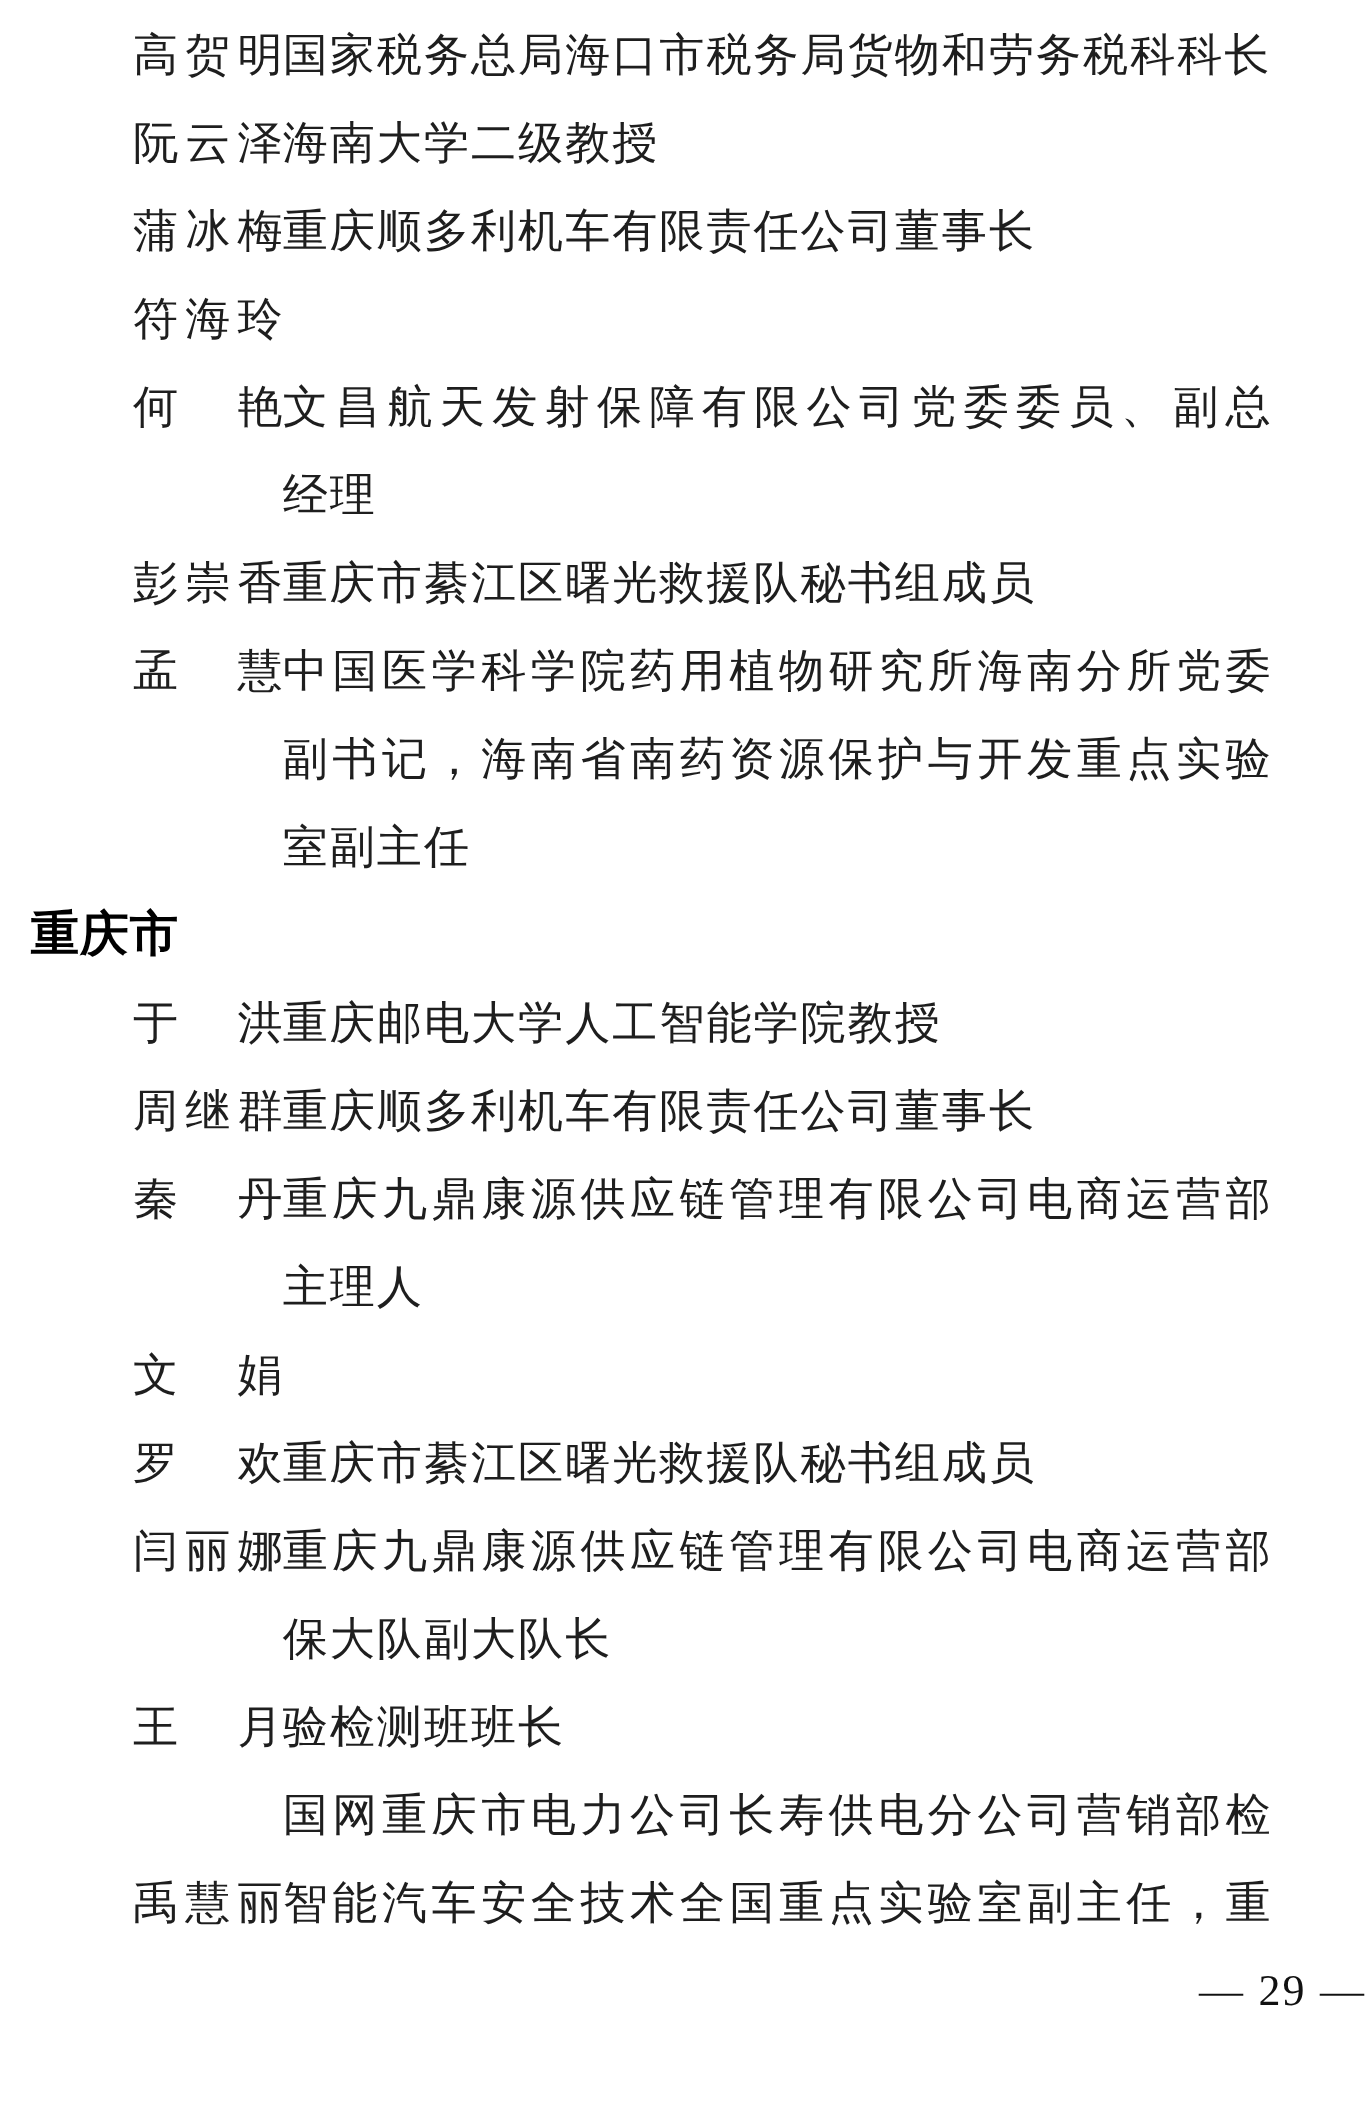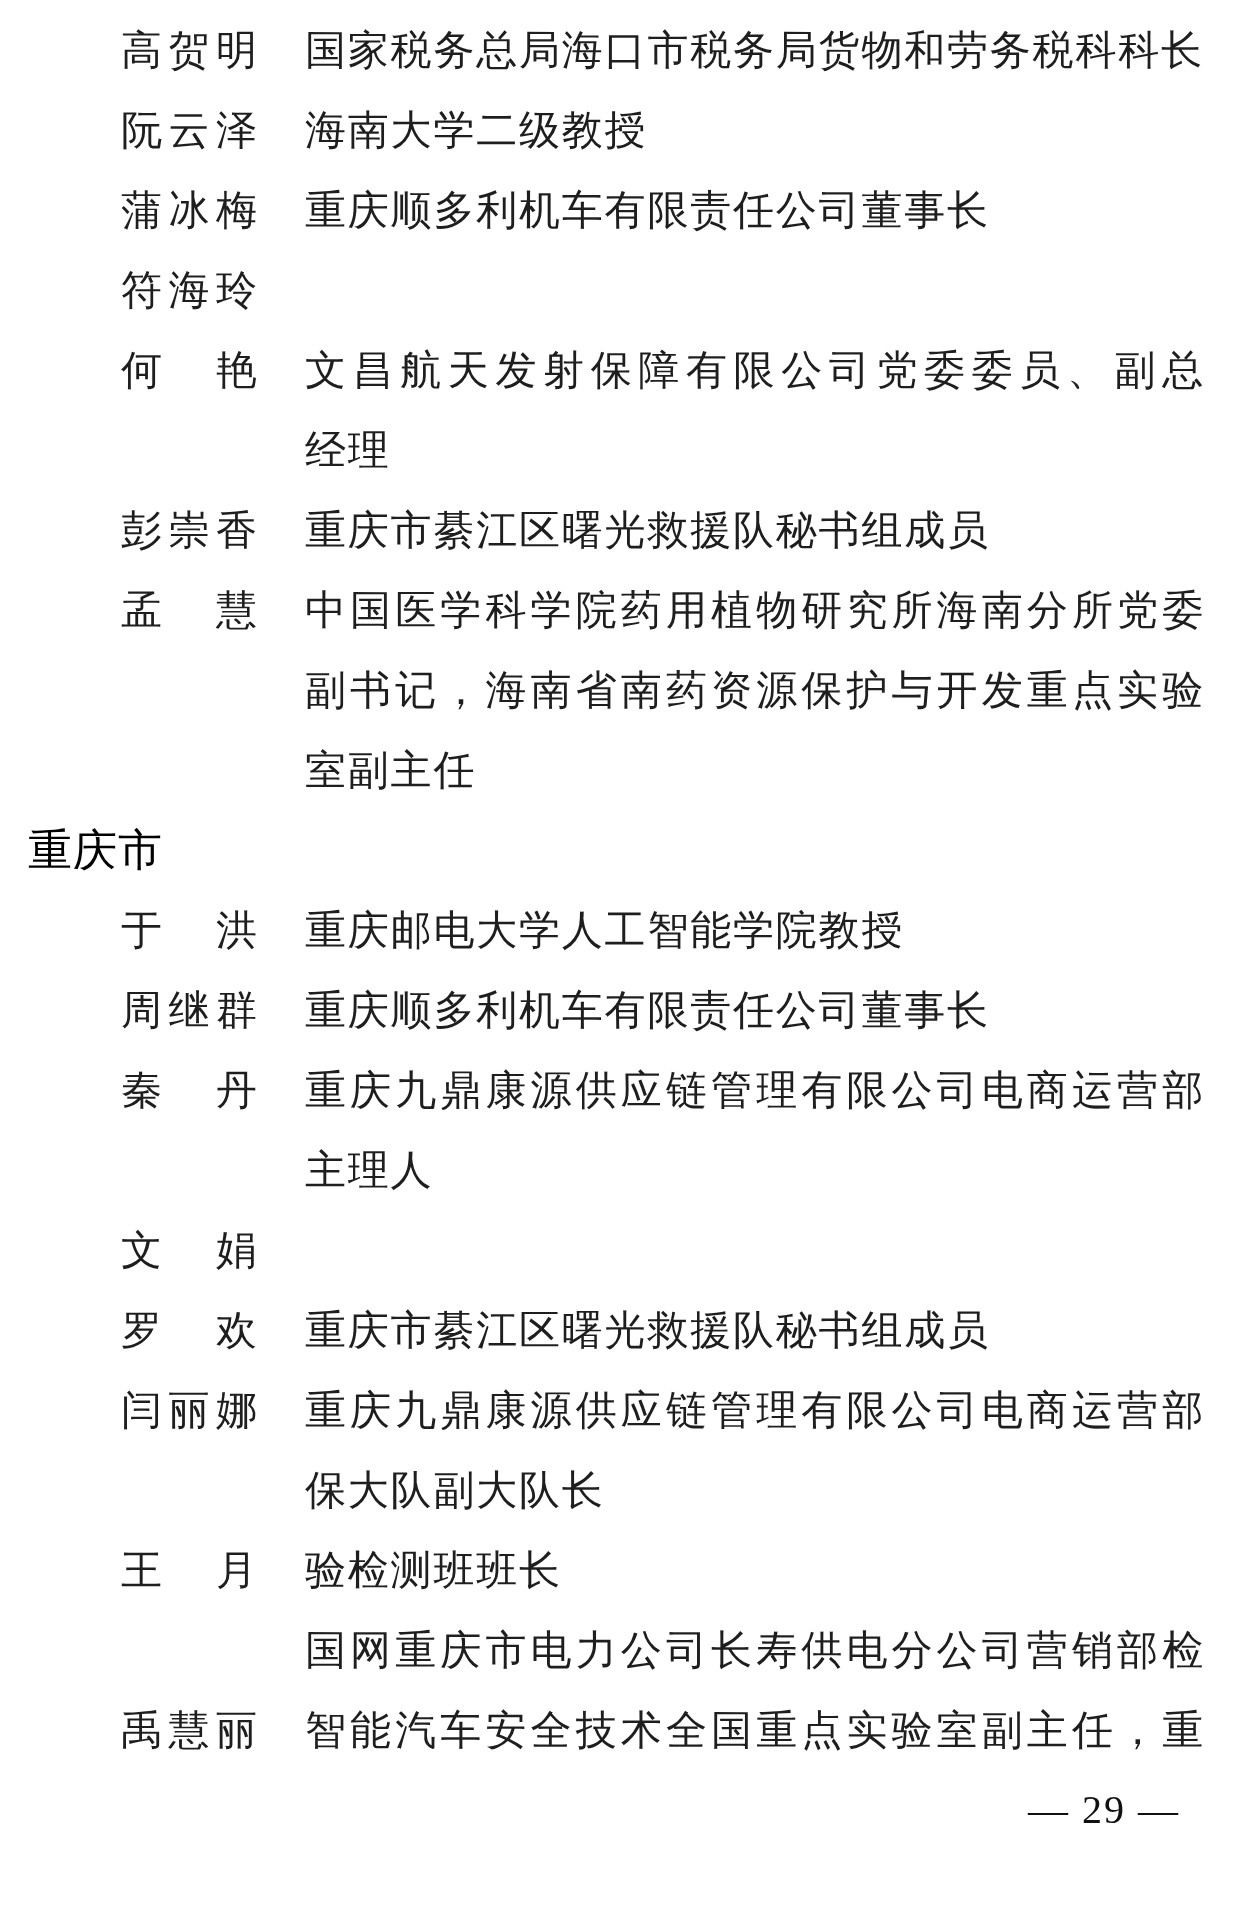"国家税务总局海口市税务局货物和劳务税科科长" .desc-col { margin-left: 48px -> none }
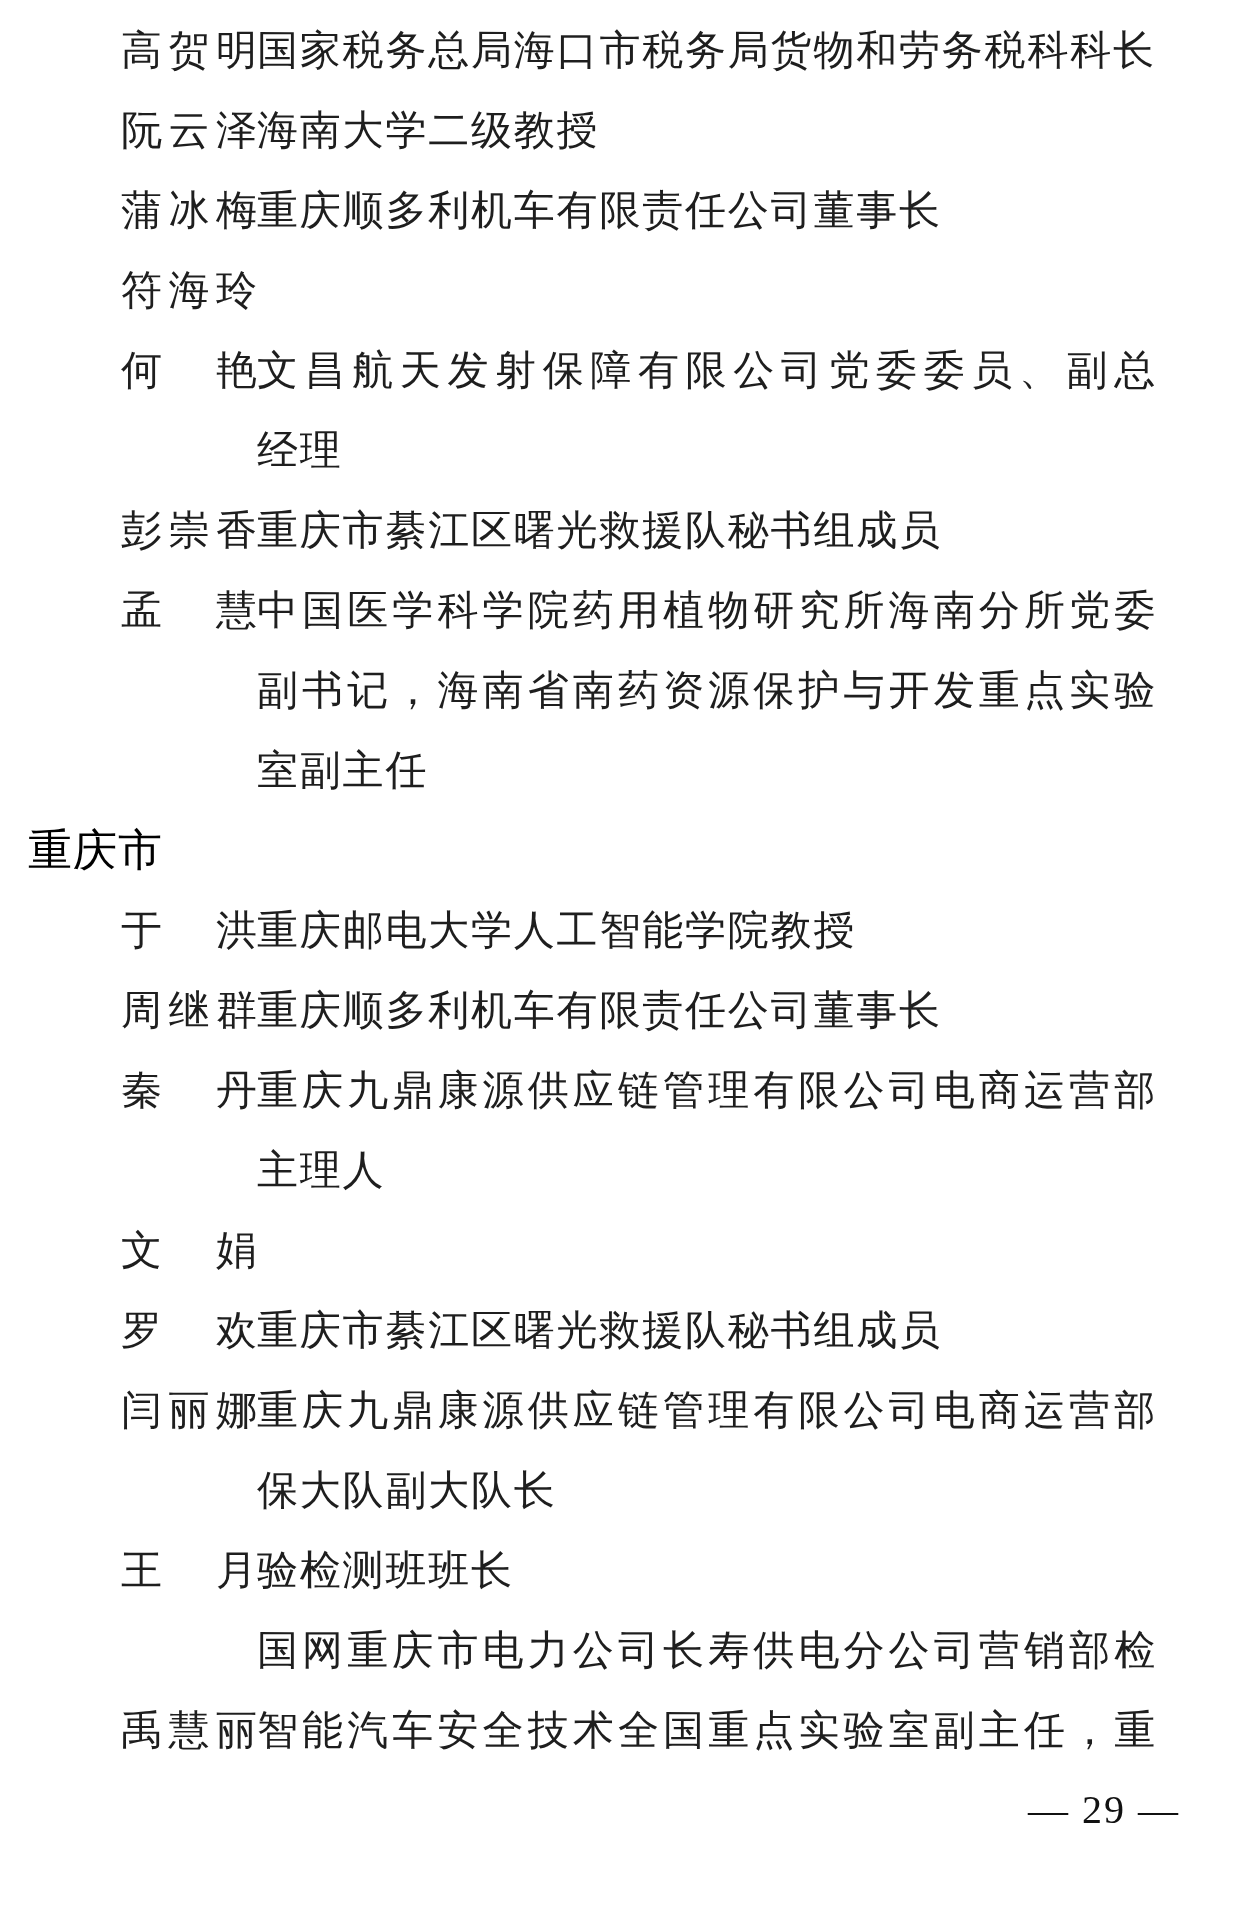"重庆市" .section-row { font-weight: normal -> bold }
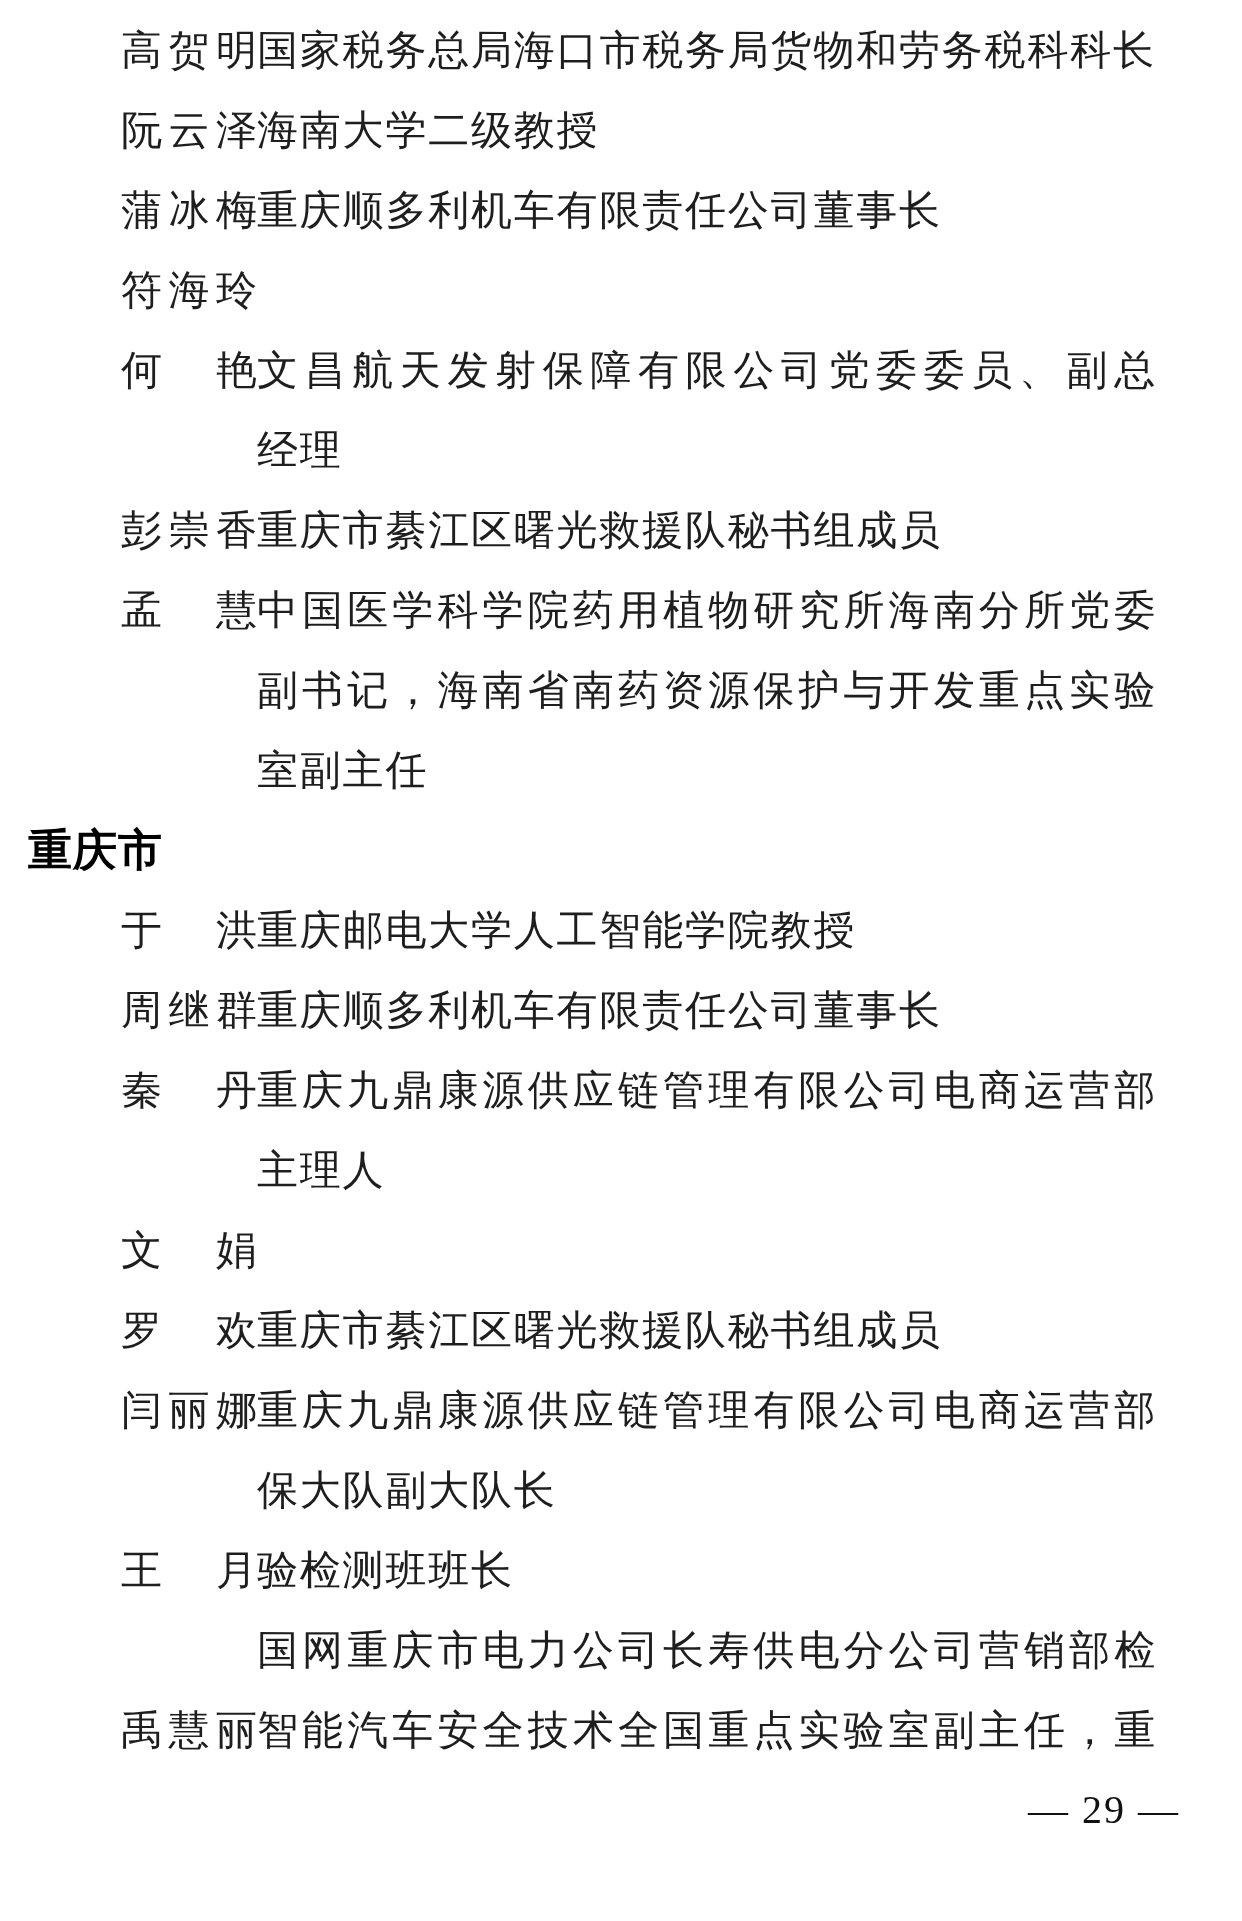"— 29 —" .page-num { padding-right: 62px -> none }
